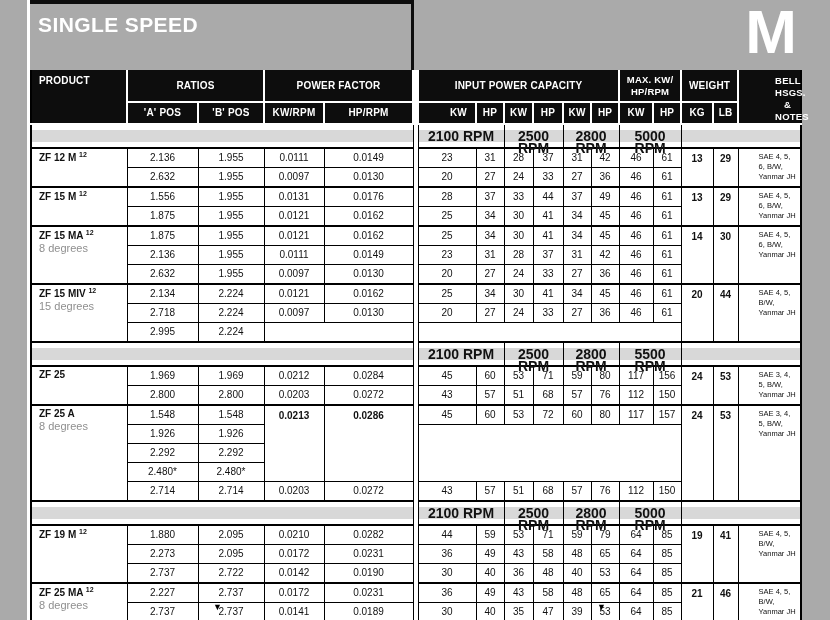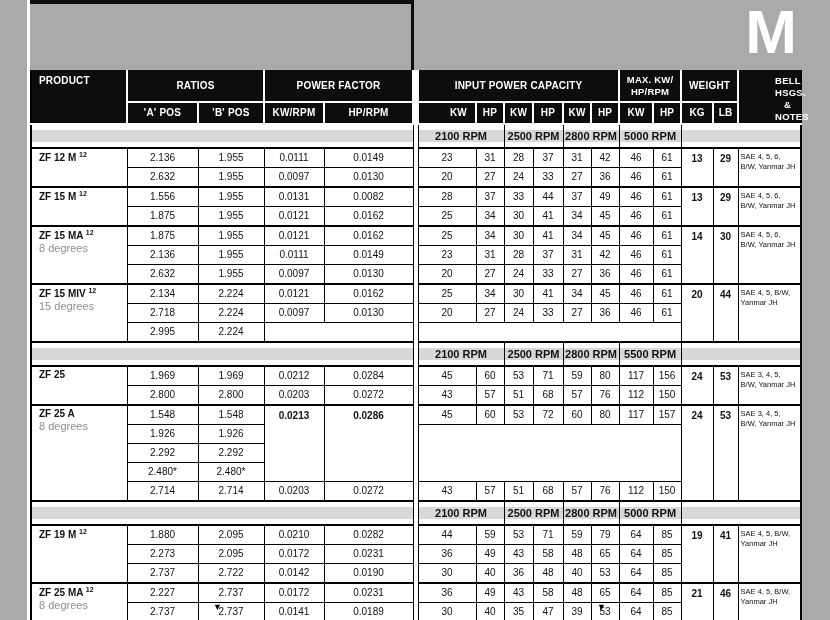"SINGLE SPEED" div { html: none -> <div>SINGLE SPEED</div> }
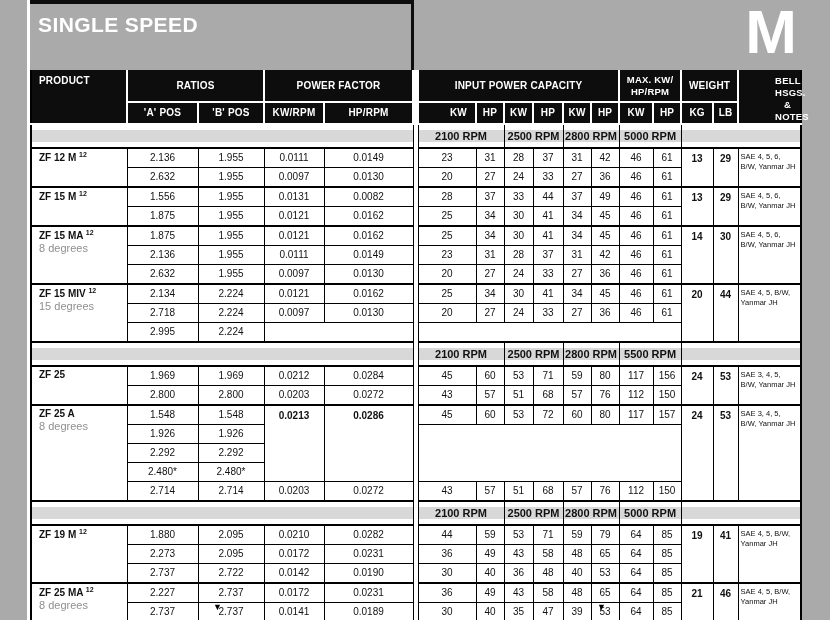"2100 RPM" .bandfill { font-size: 11px -> 14px }
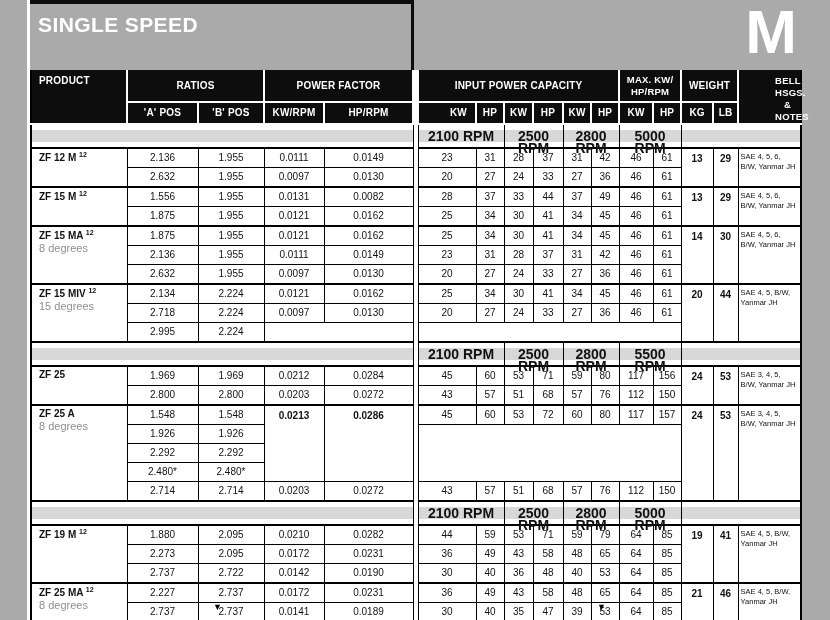"SAE 4, 5, 6, B/W," td.notes { padding: 3px 2px 0 2px -> 3px 2px 0 20px }
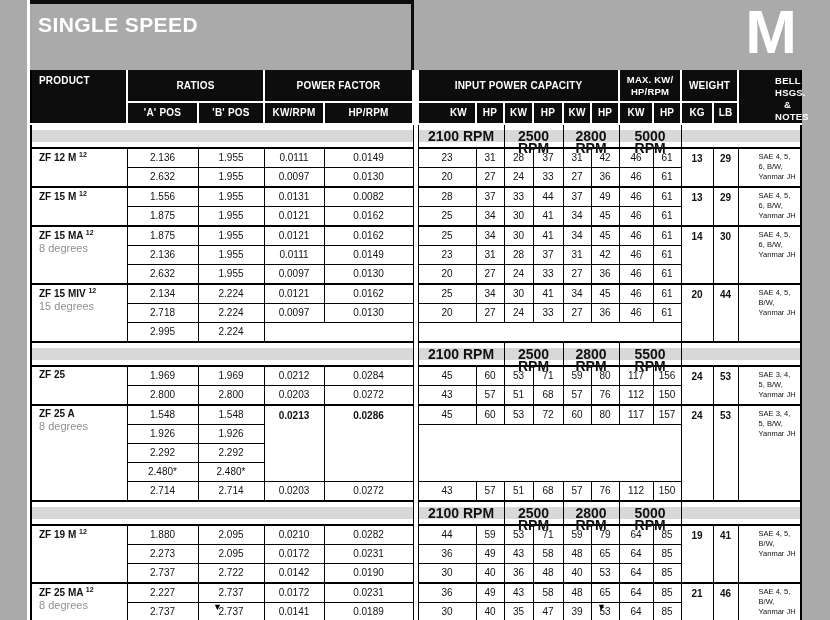"0.0082" td { text: 0.0082 -> 0.0176 }
